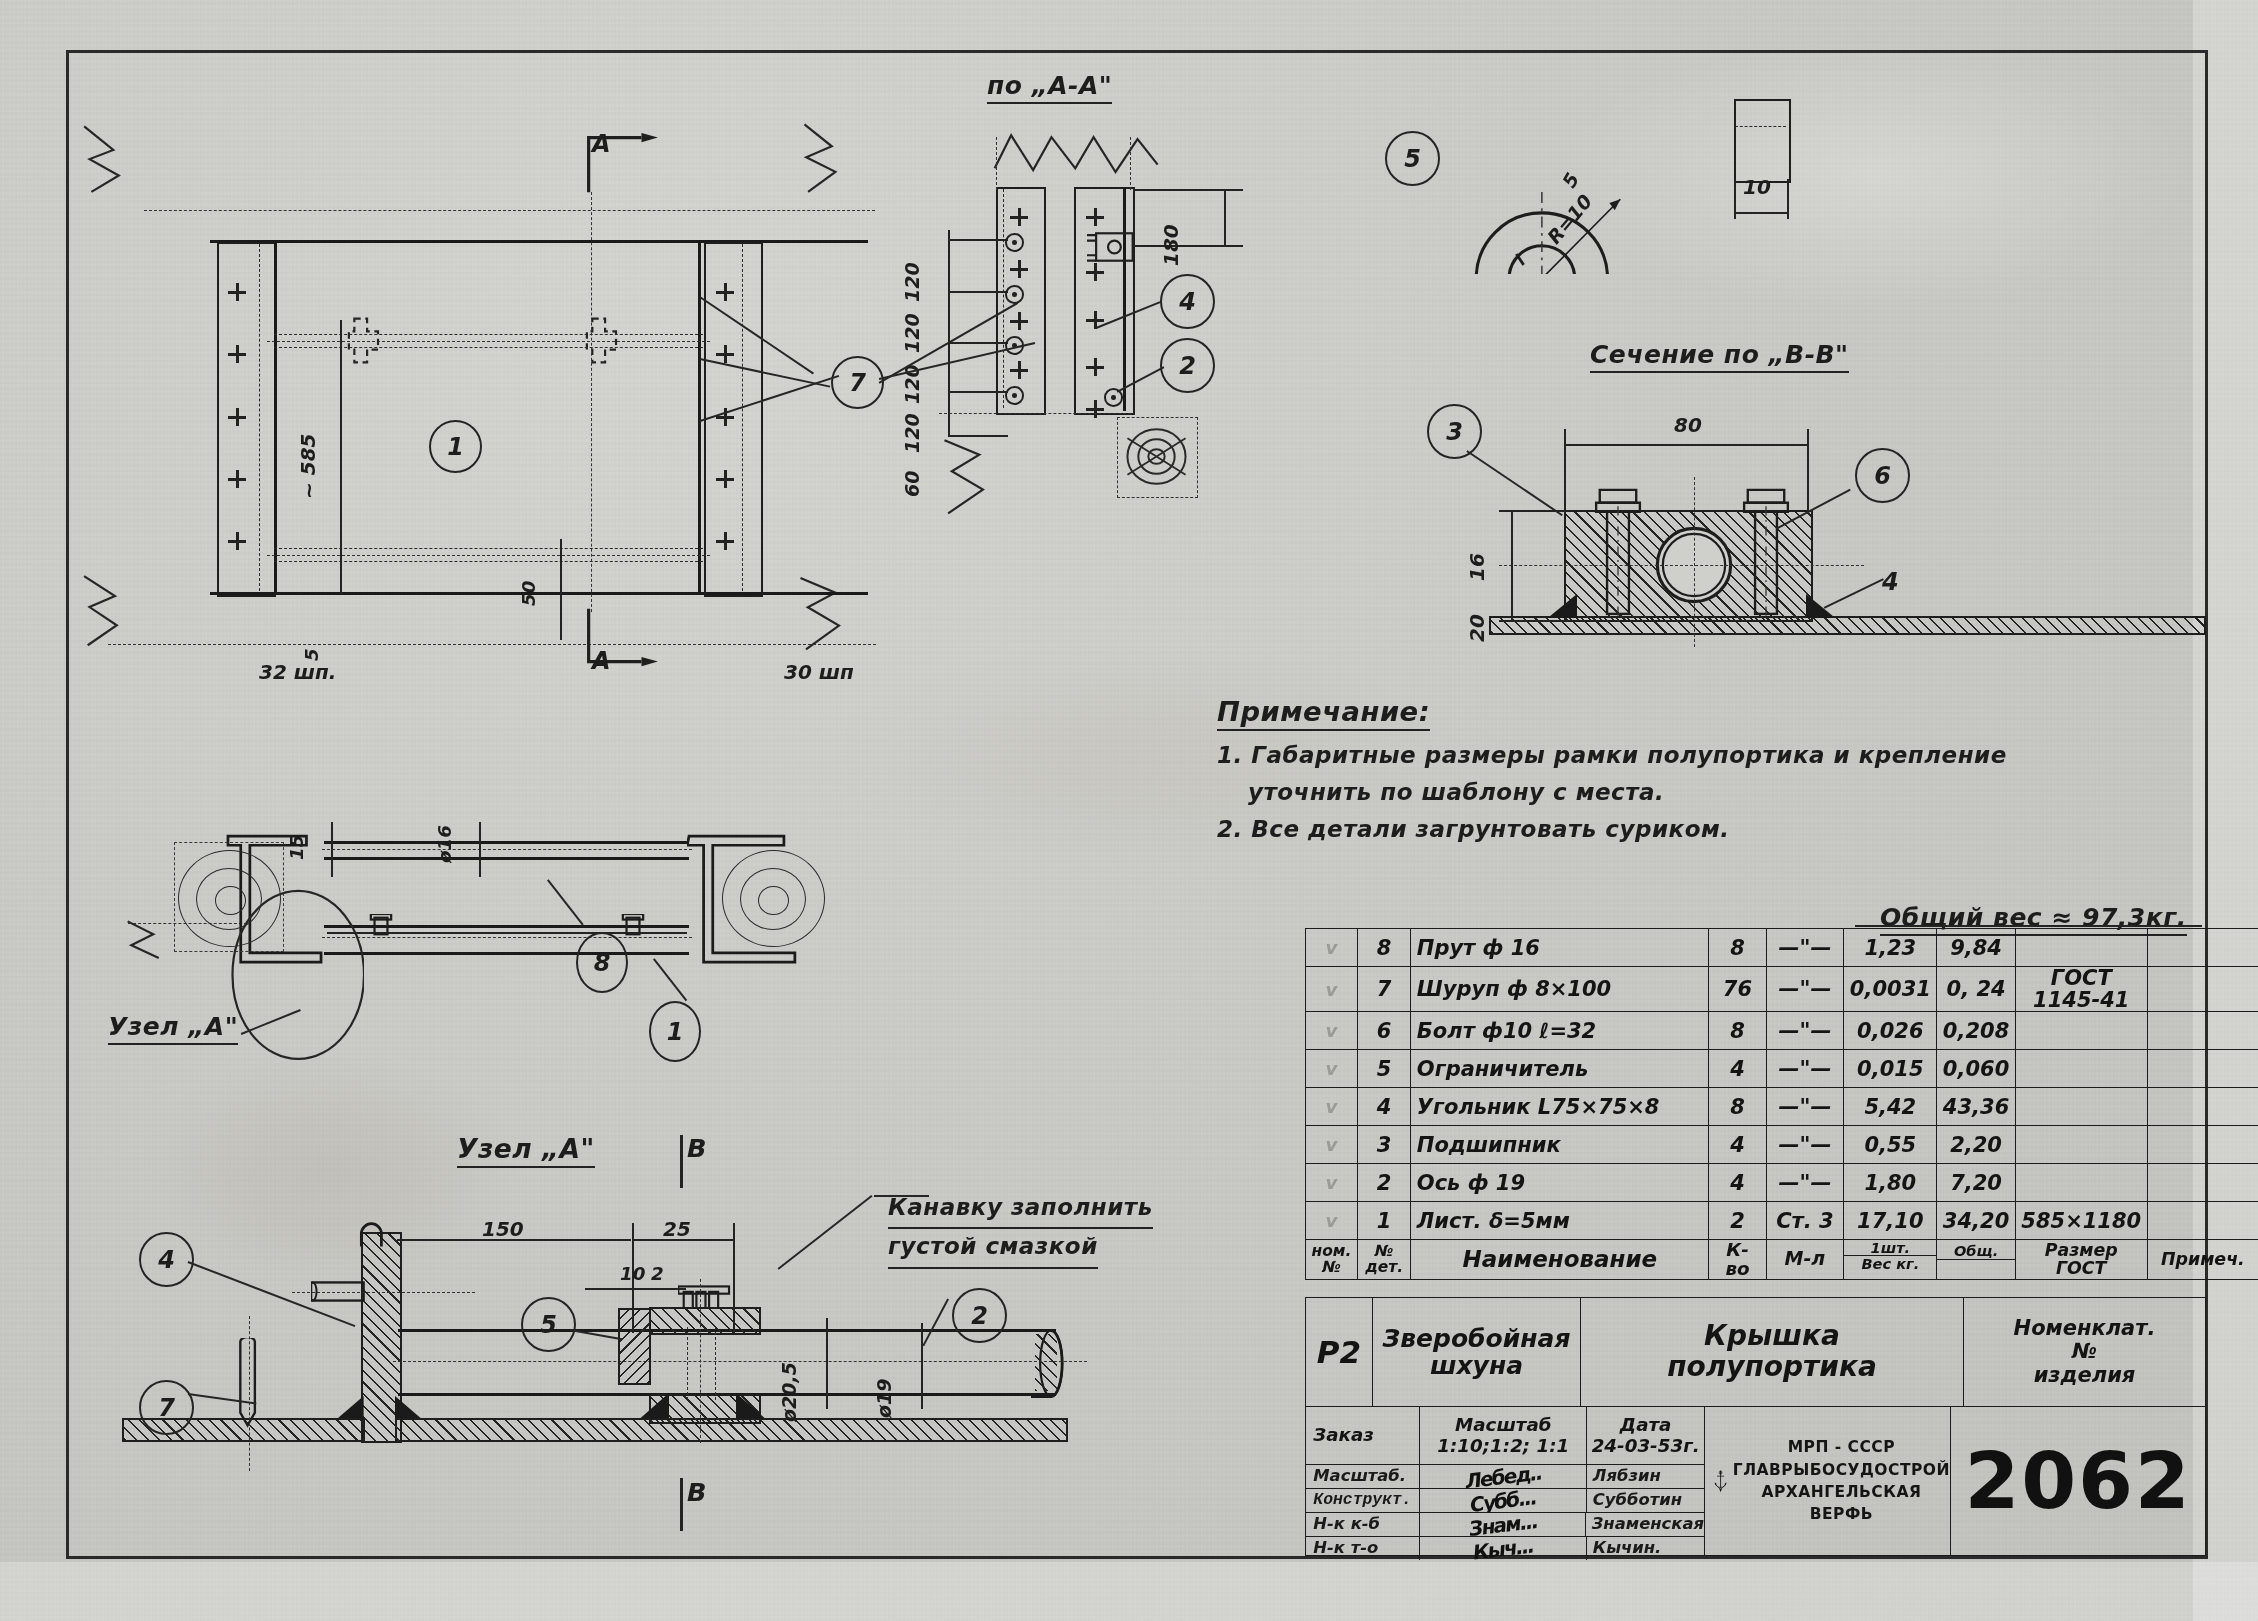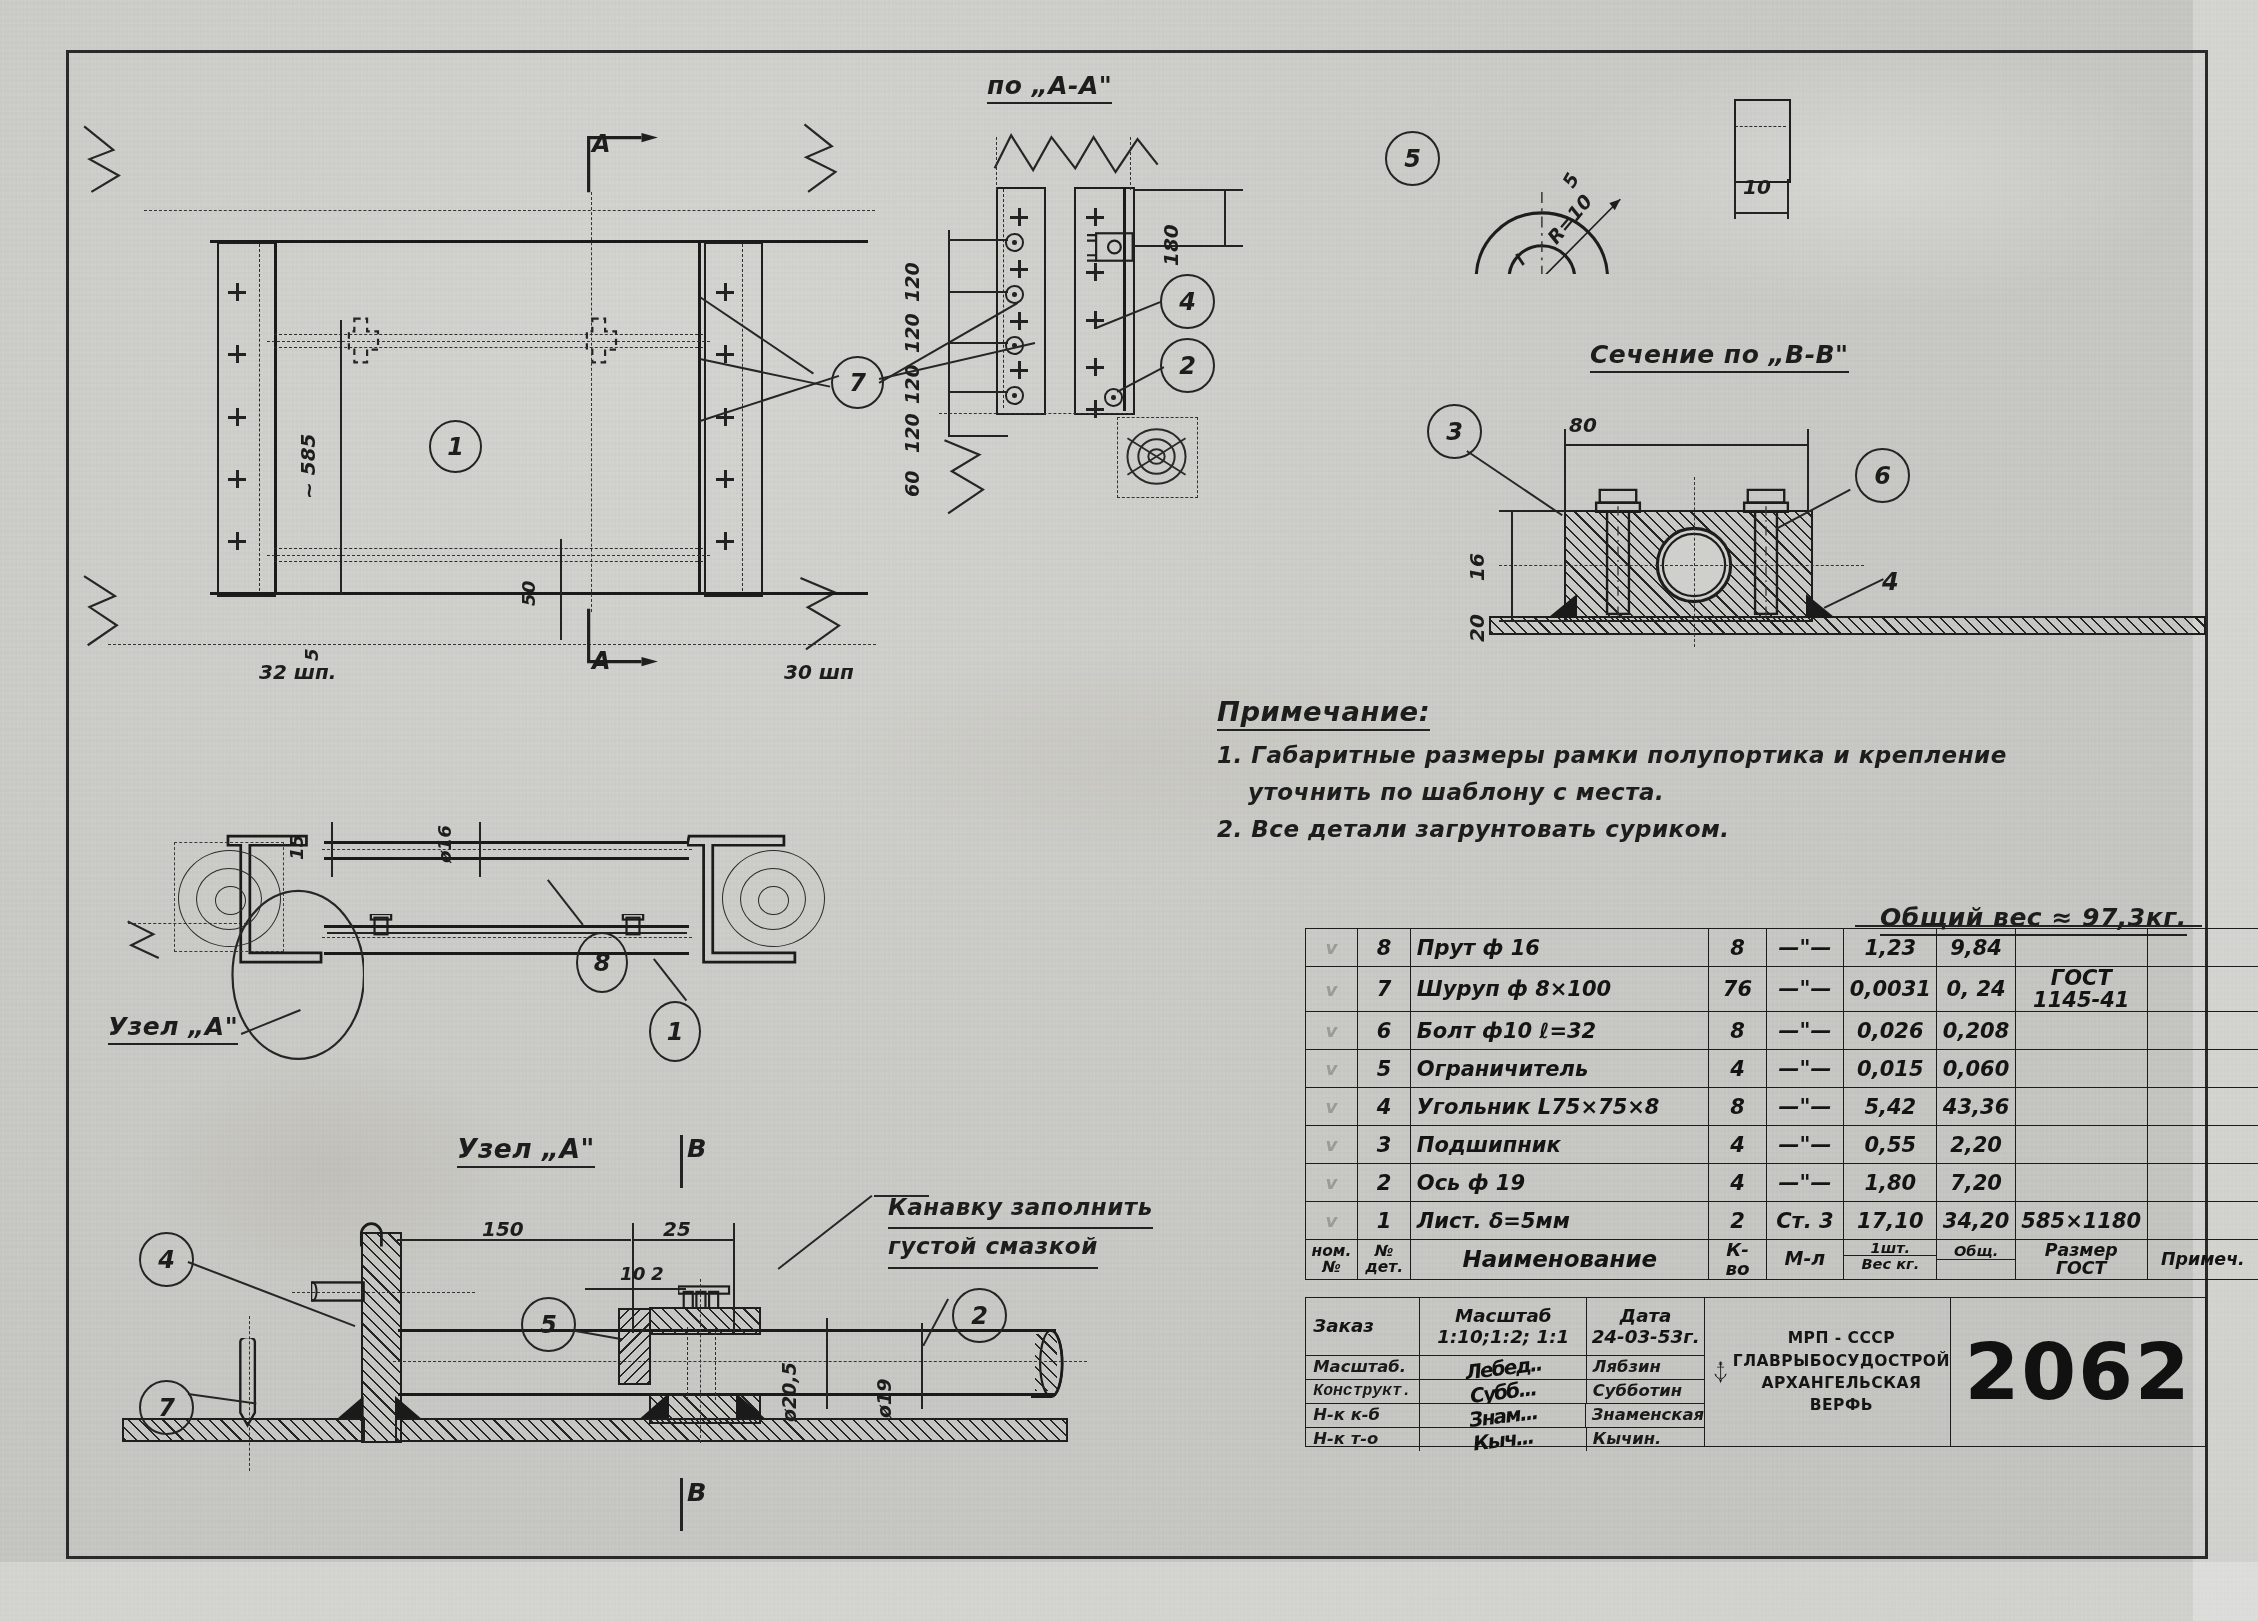"80" div.txt { left: 1569px -> 1674px }
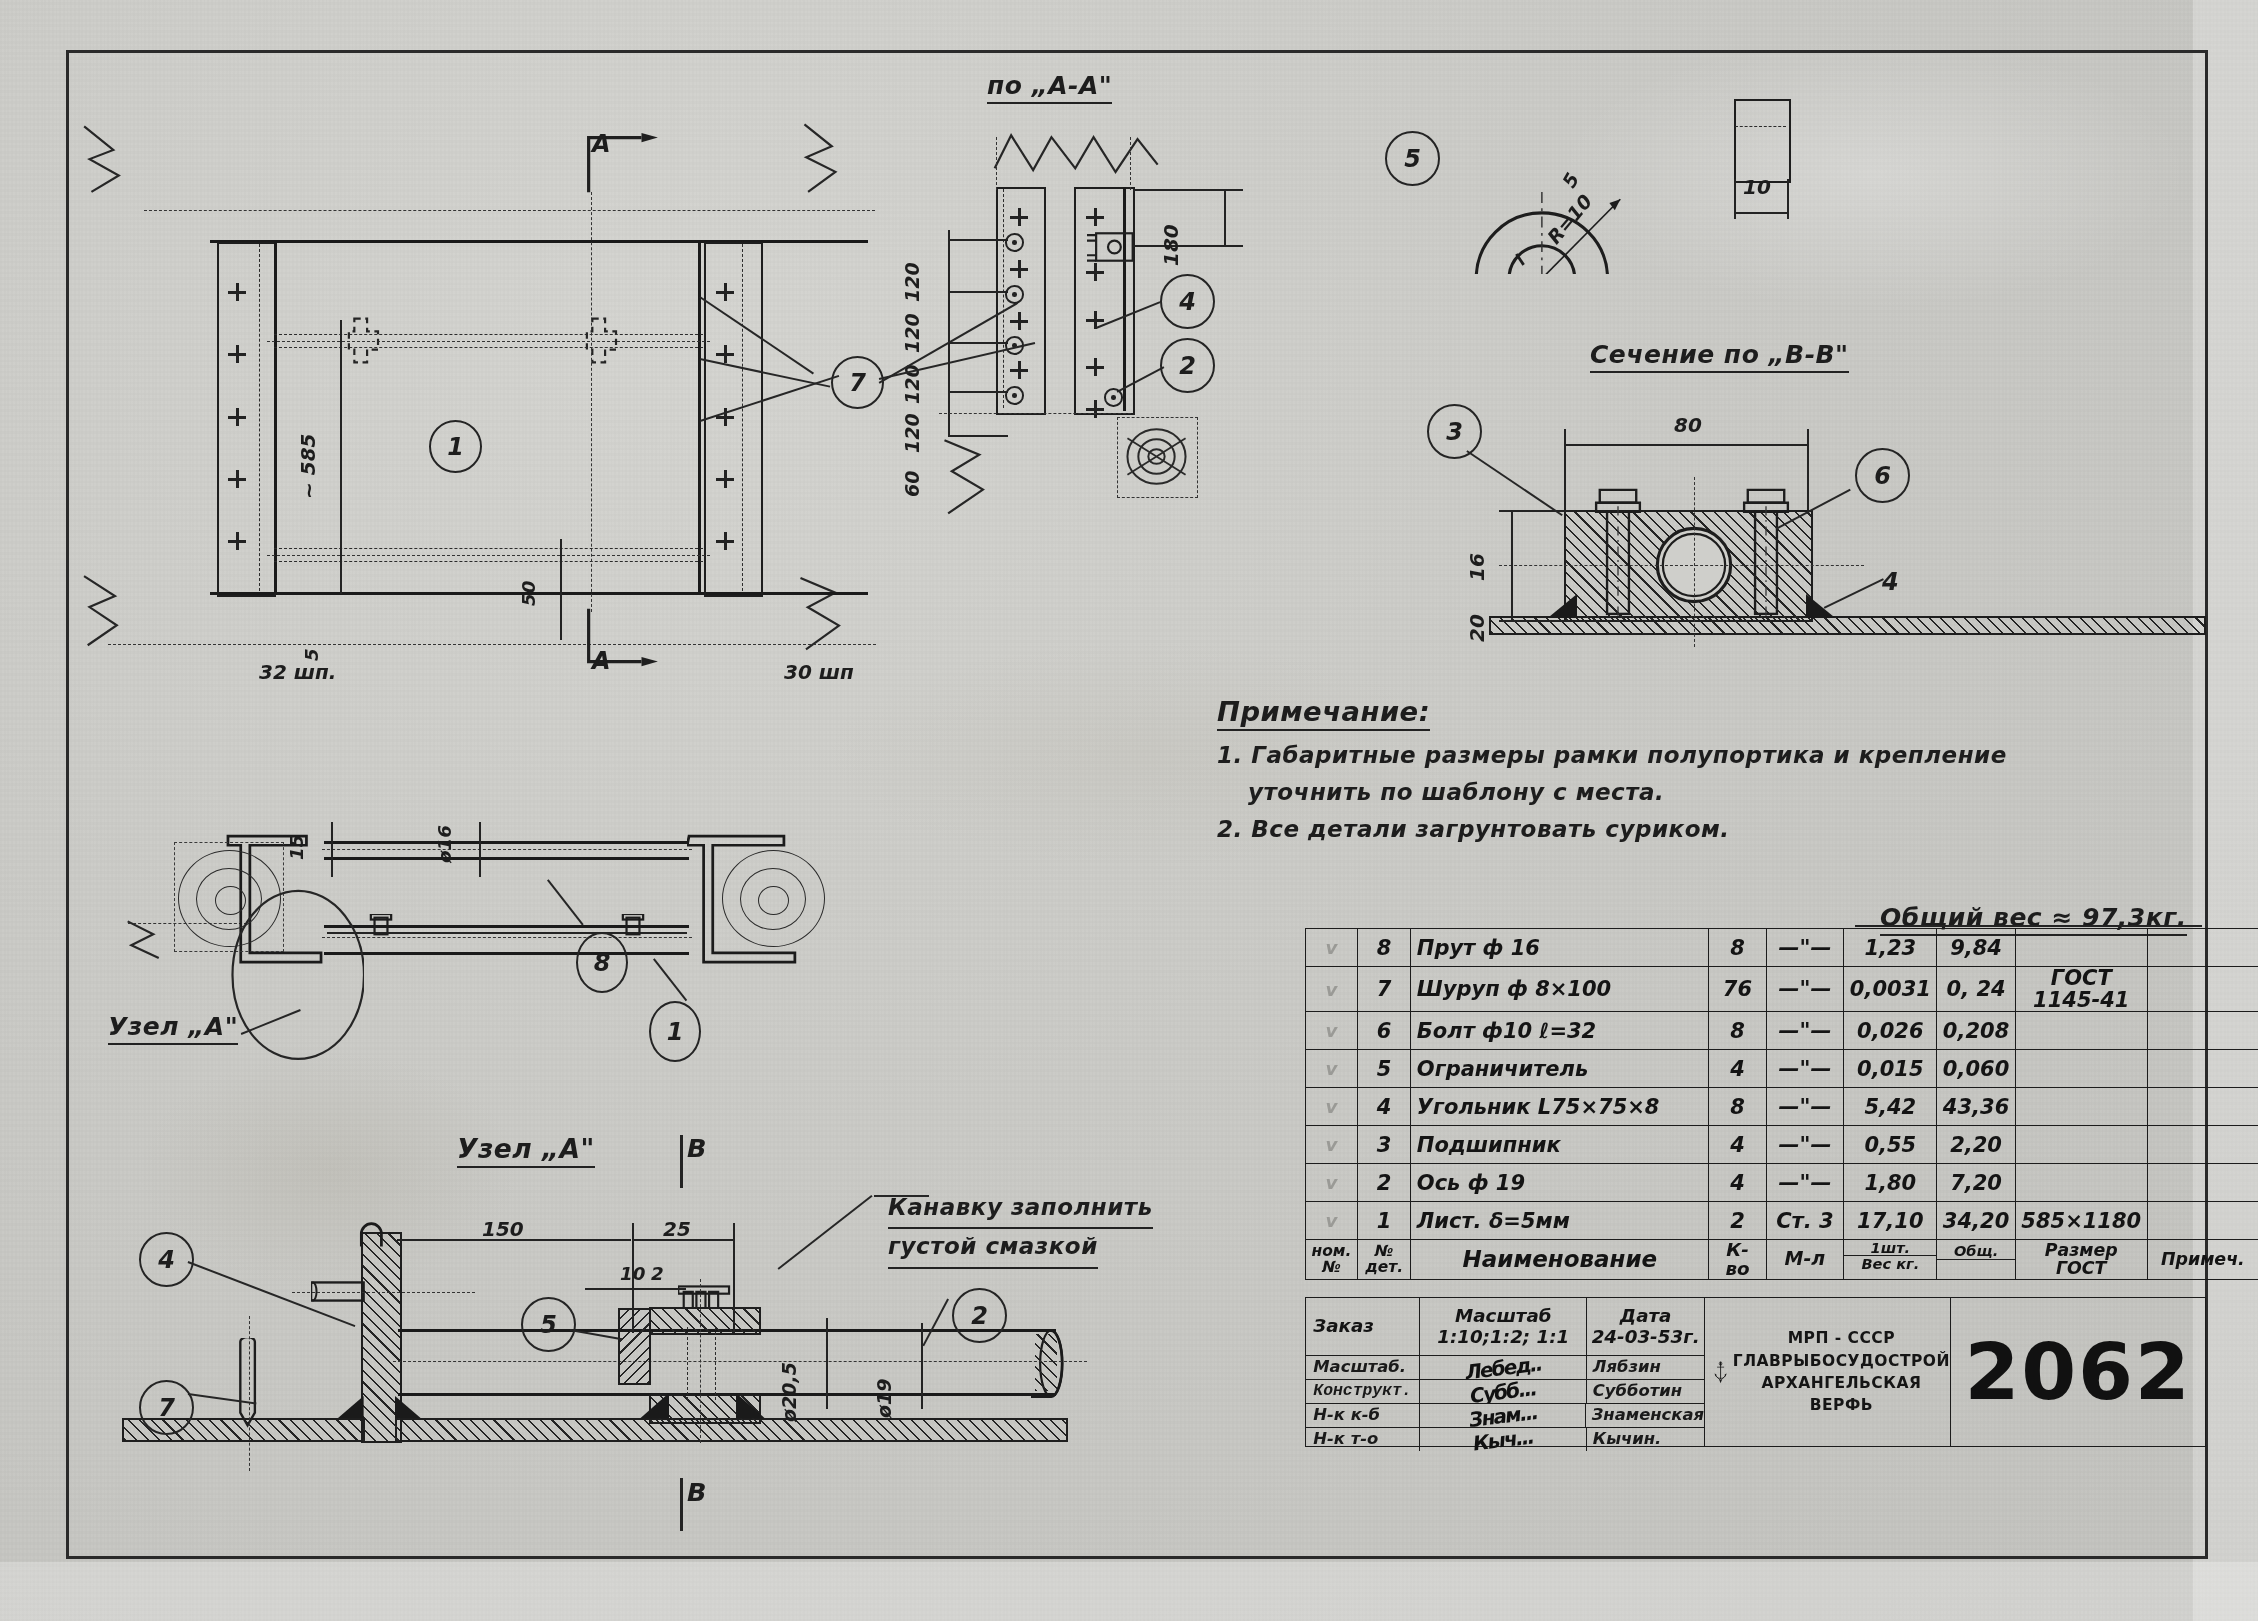"Р2" div.trow { html: none -> <div> <div> <span>Р2</span> </div> <div> <span>Зверобойная</span> <span>шхуна</span> </div> <div> <span>Крышка</span> <span>полупортика</span> </div> <div> <span>Номенклат.</span> <span>№</span> <span>изделия</span> </div> </div> }
